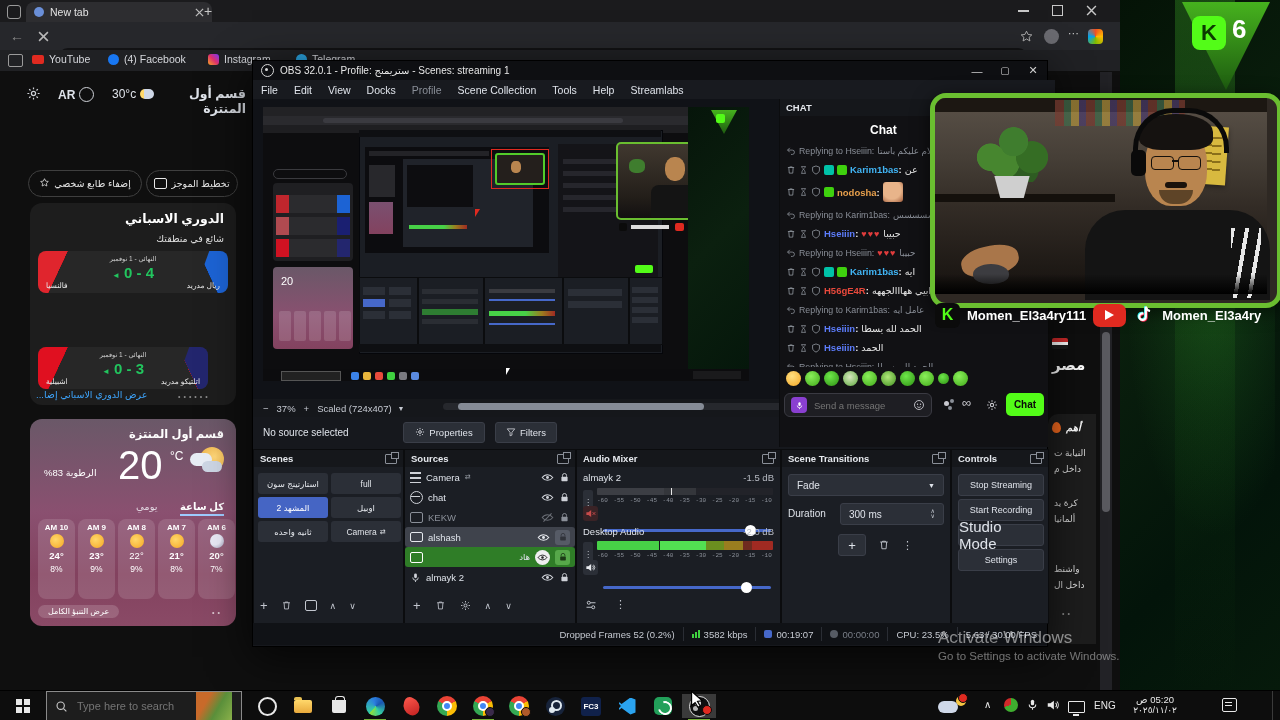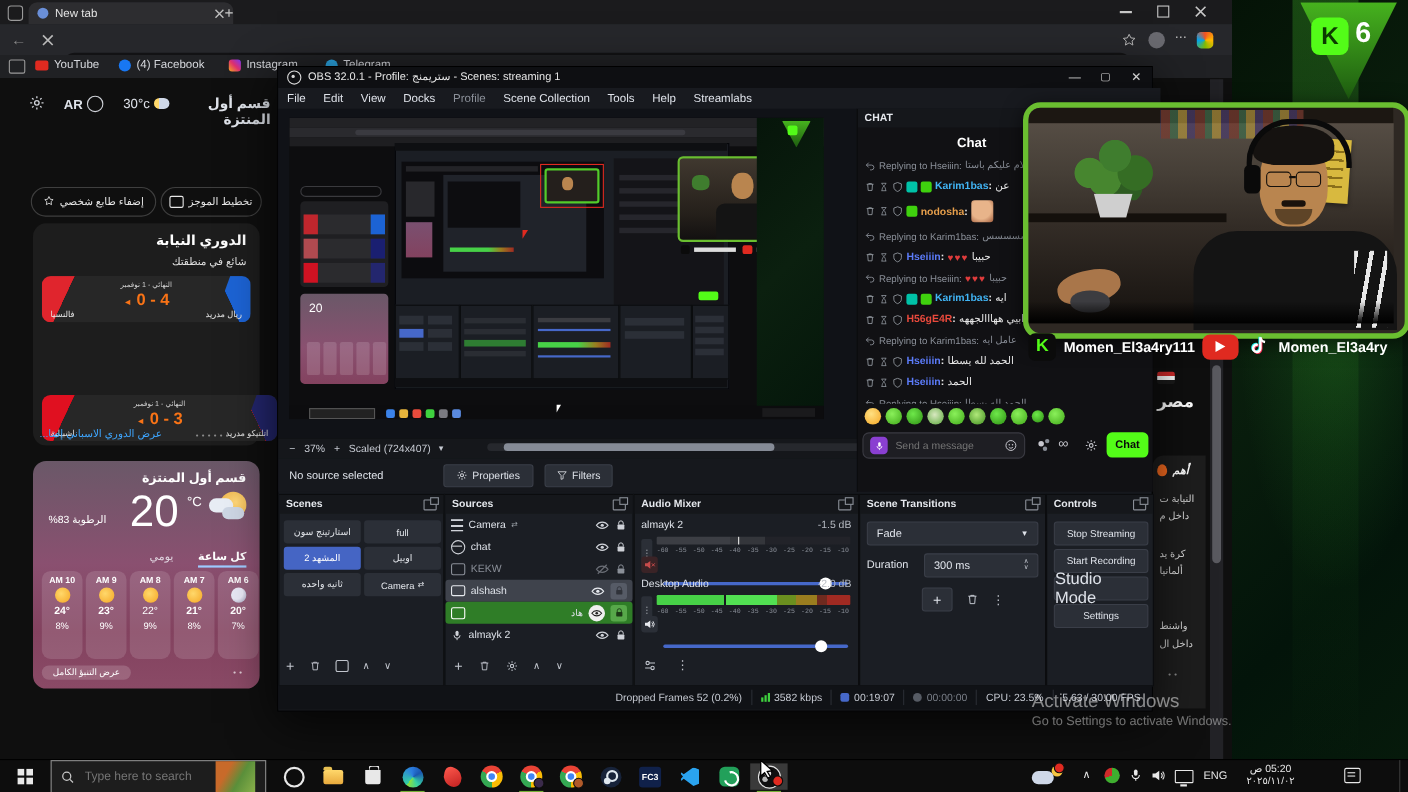"الدوري النيابة" div.p { text: النيابة -> الاسباني }
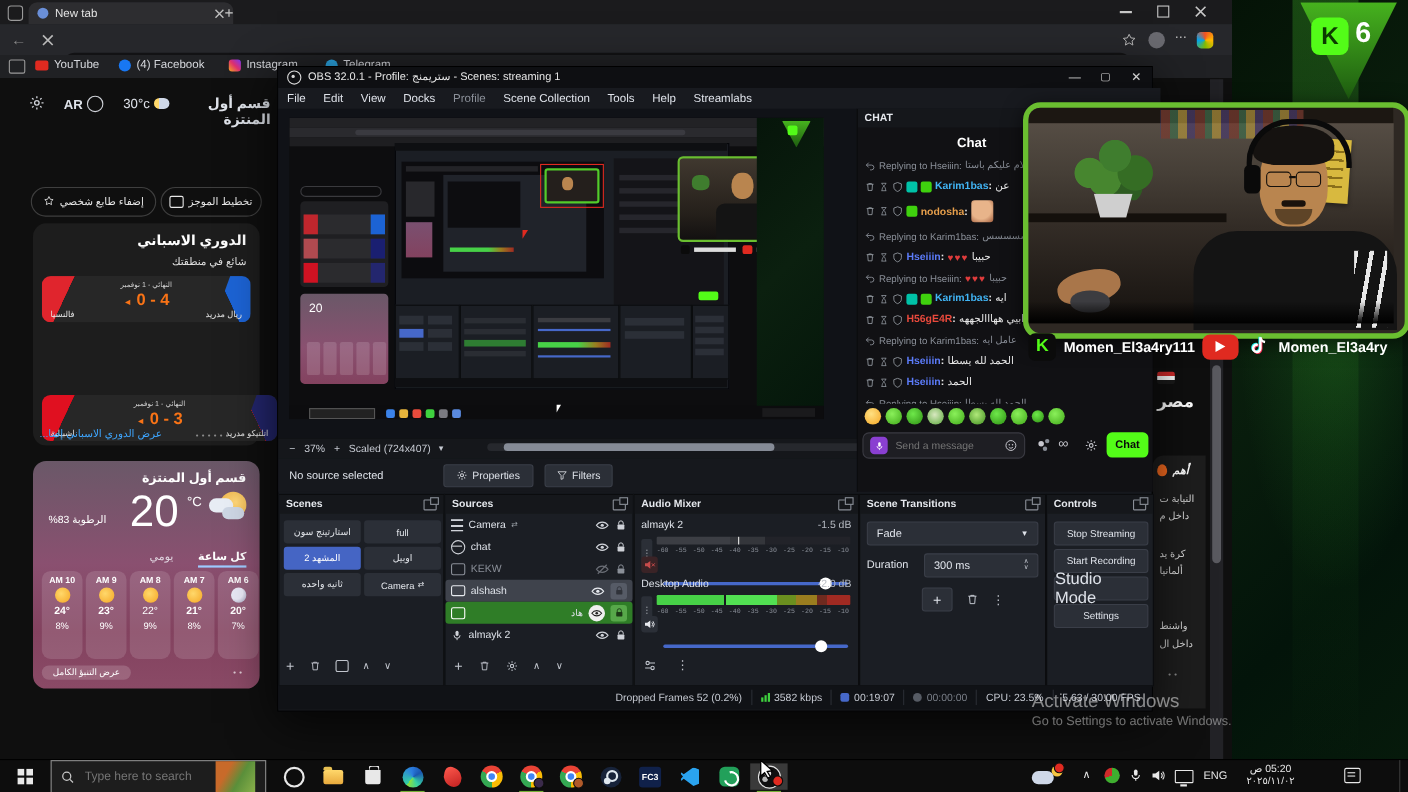"◄ 0 - 4" .mscore { color: #f97316 -> #22c55e }
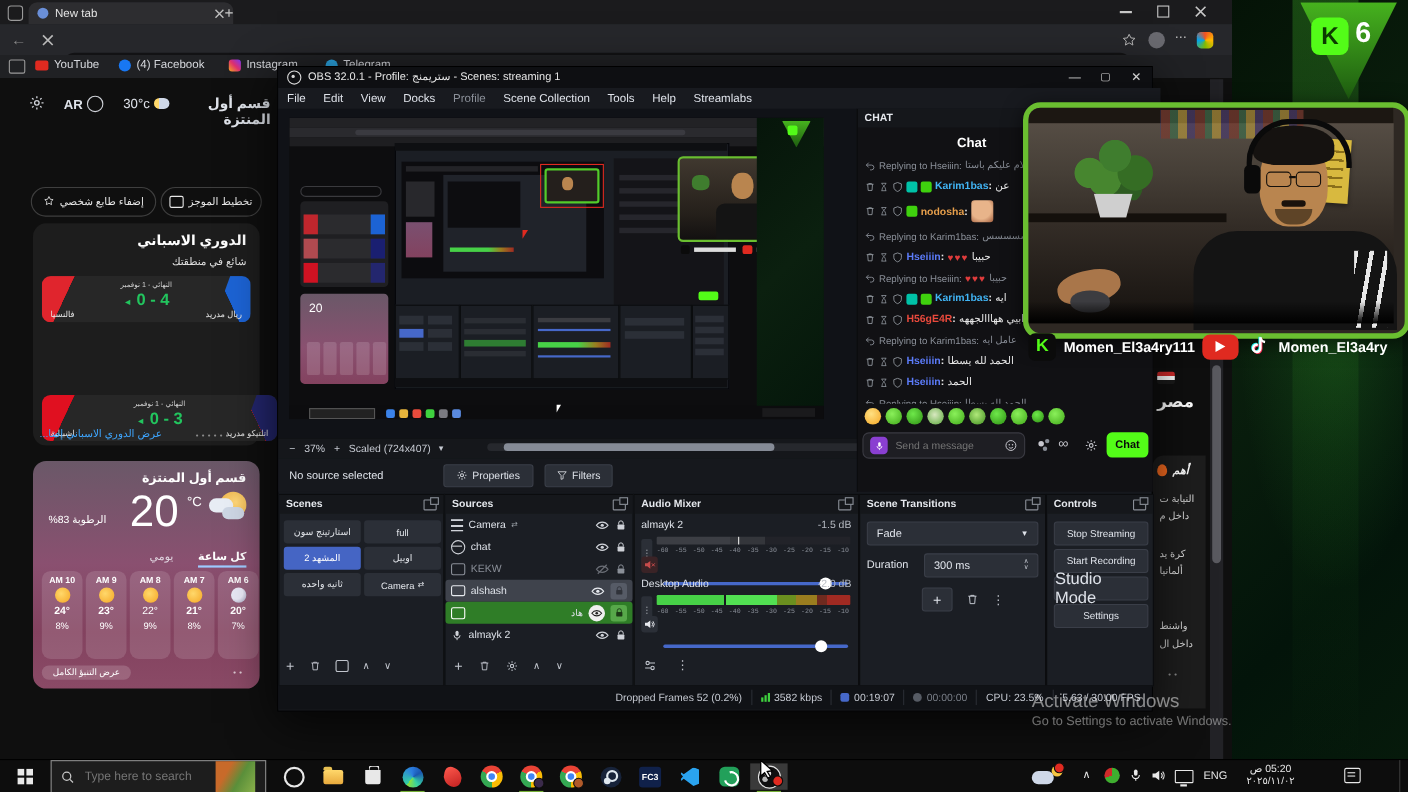"◄ 0 - 3" div.p { top: 156px -> 144px; width: 214px -> 170px }
